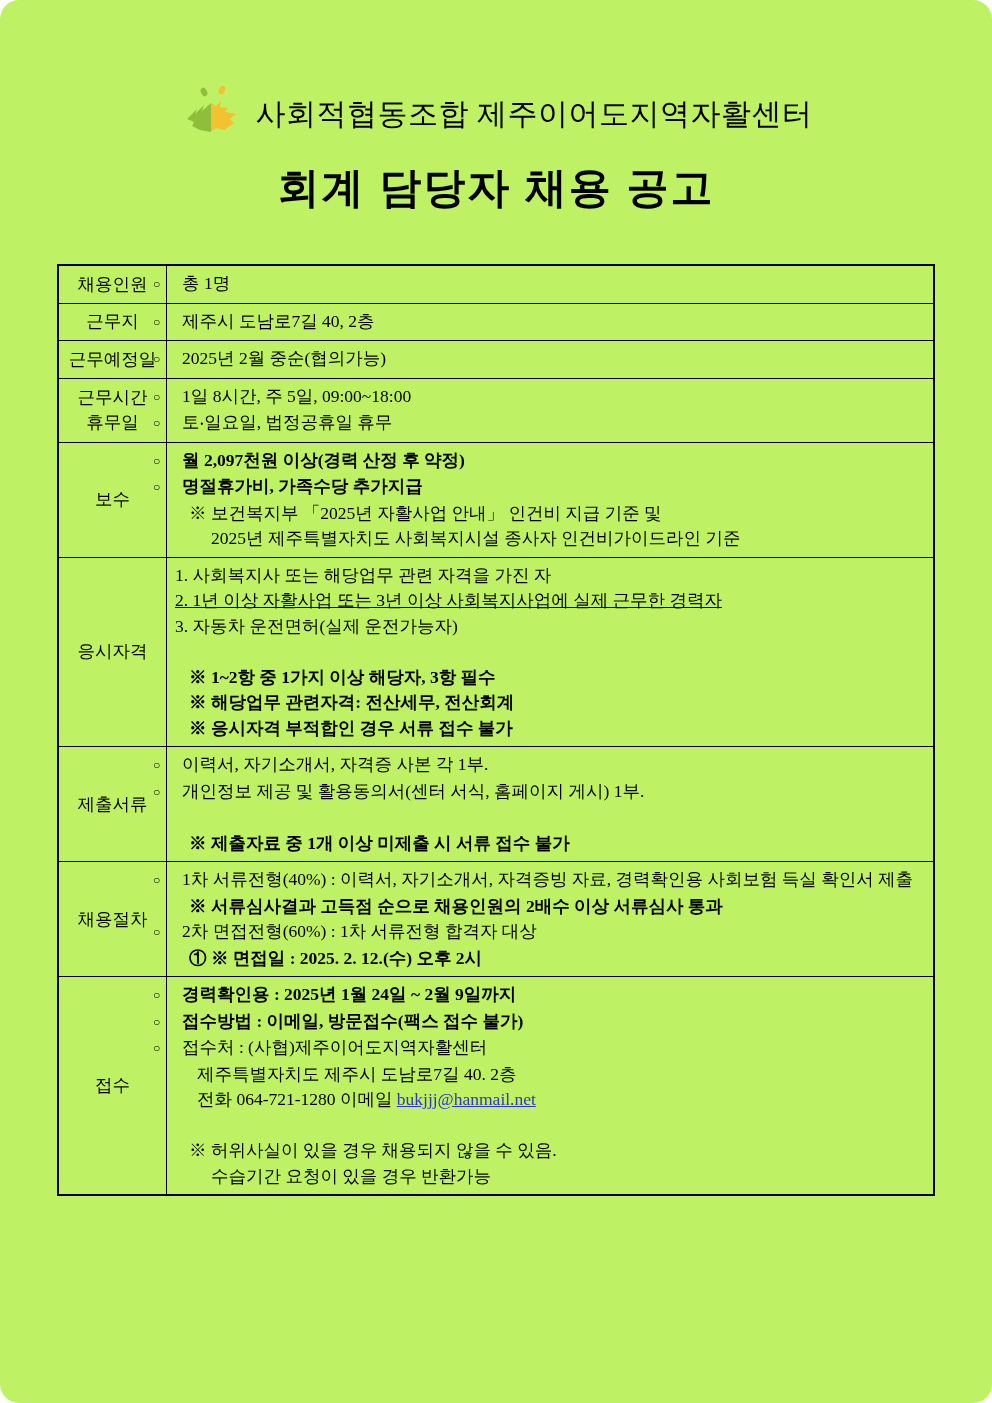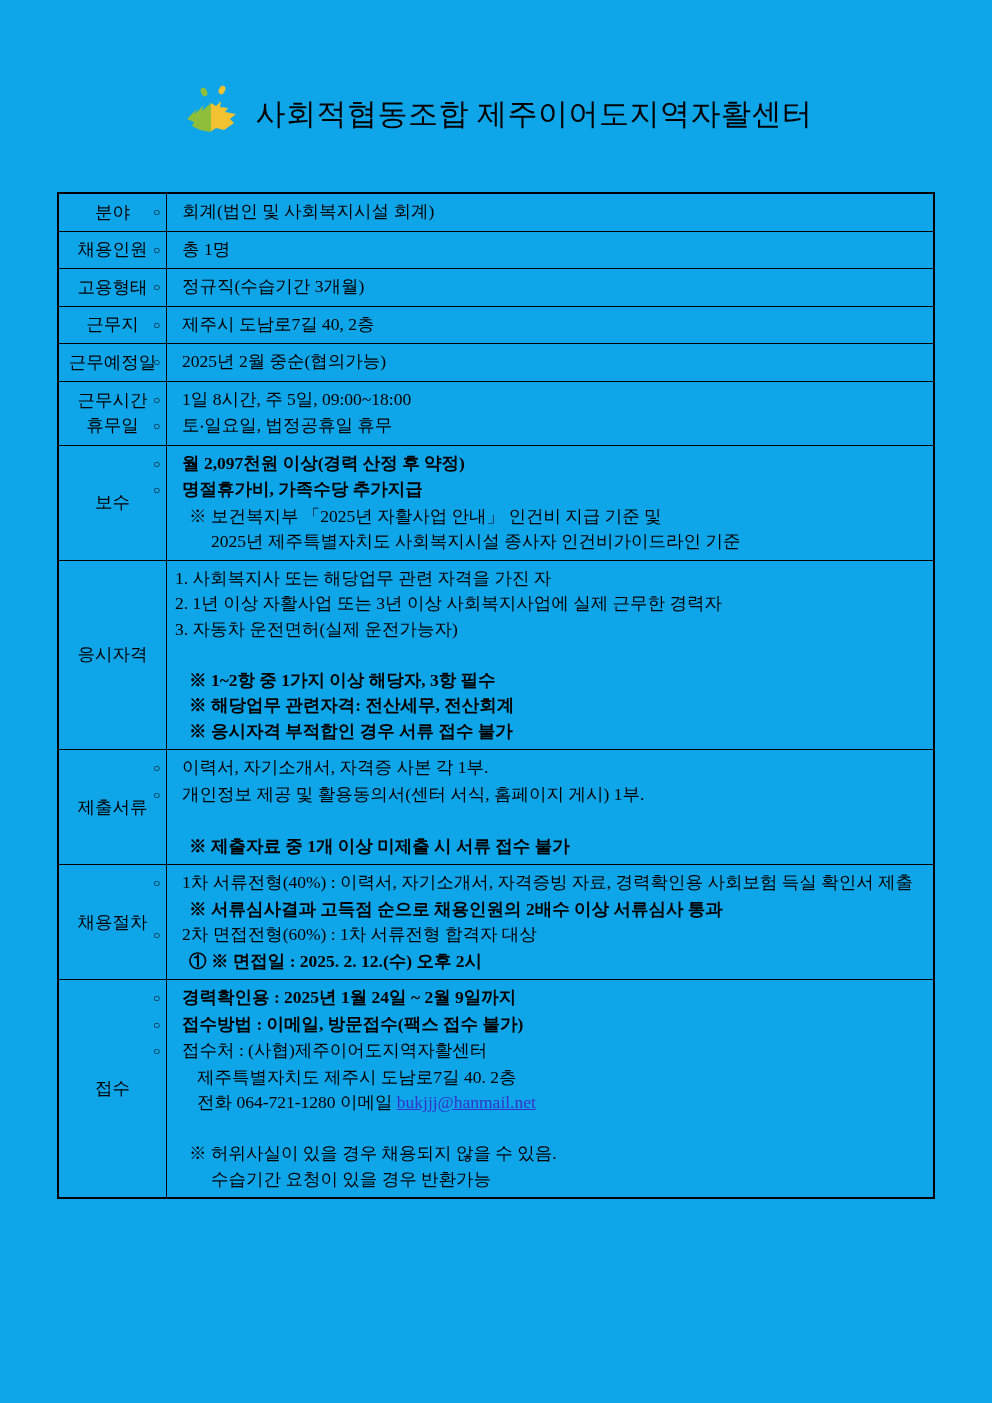"사회적협동조합 제주이어도지역자활센터" .page { background: #0ea5e9 -> #bef264; border-radius: none -> 19px }
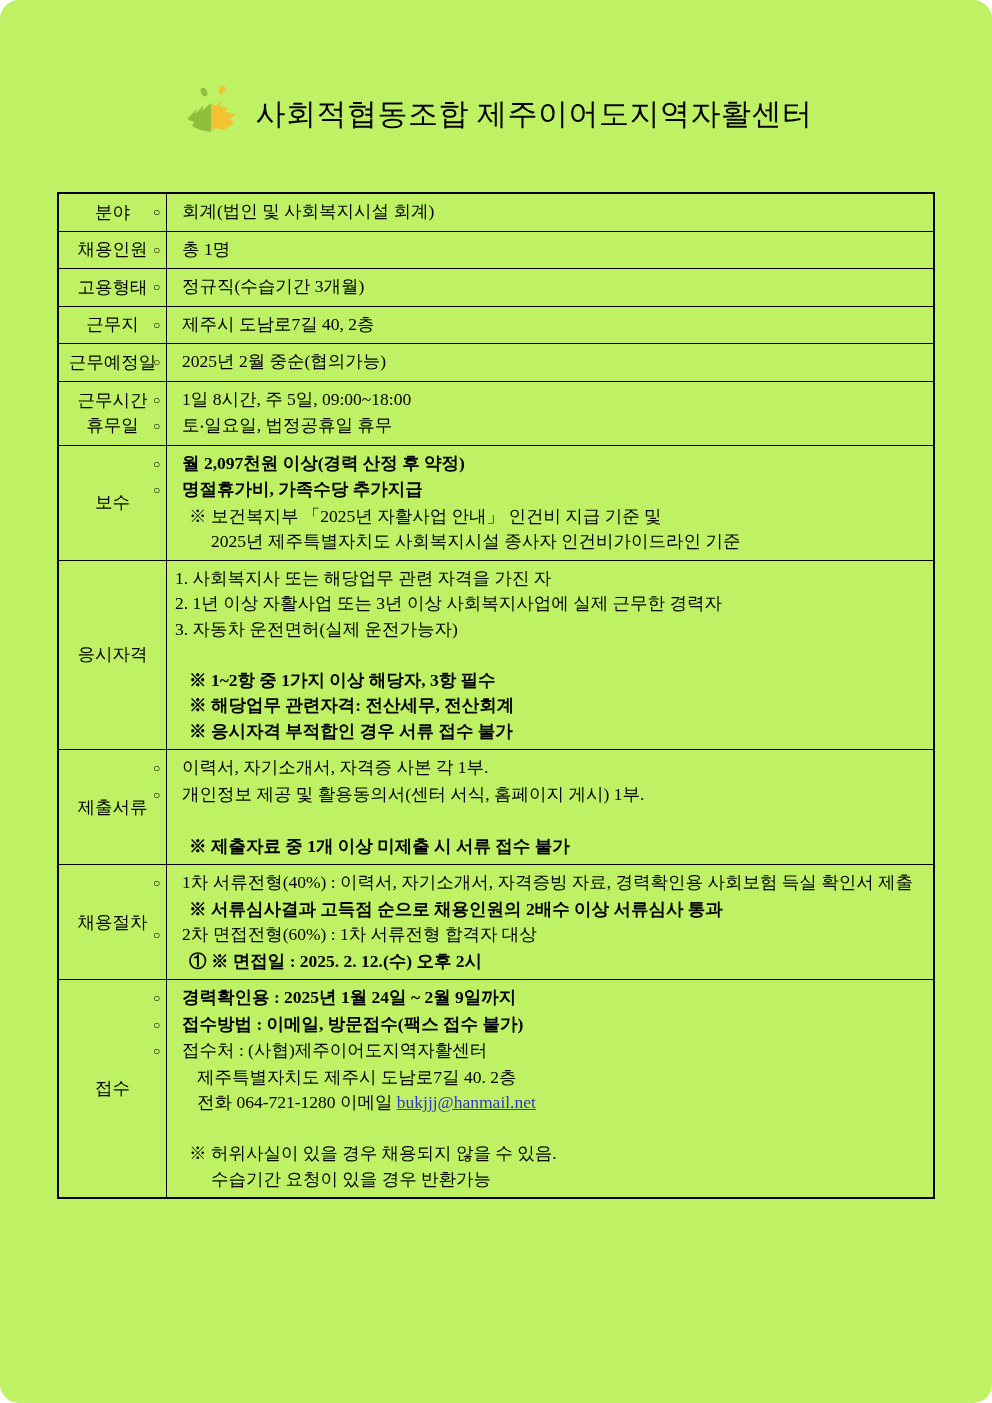"회계 담당자 채용 공고" h1.doc-title { html: none -> <h1>회계 담당자 채용 공고</h1> }
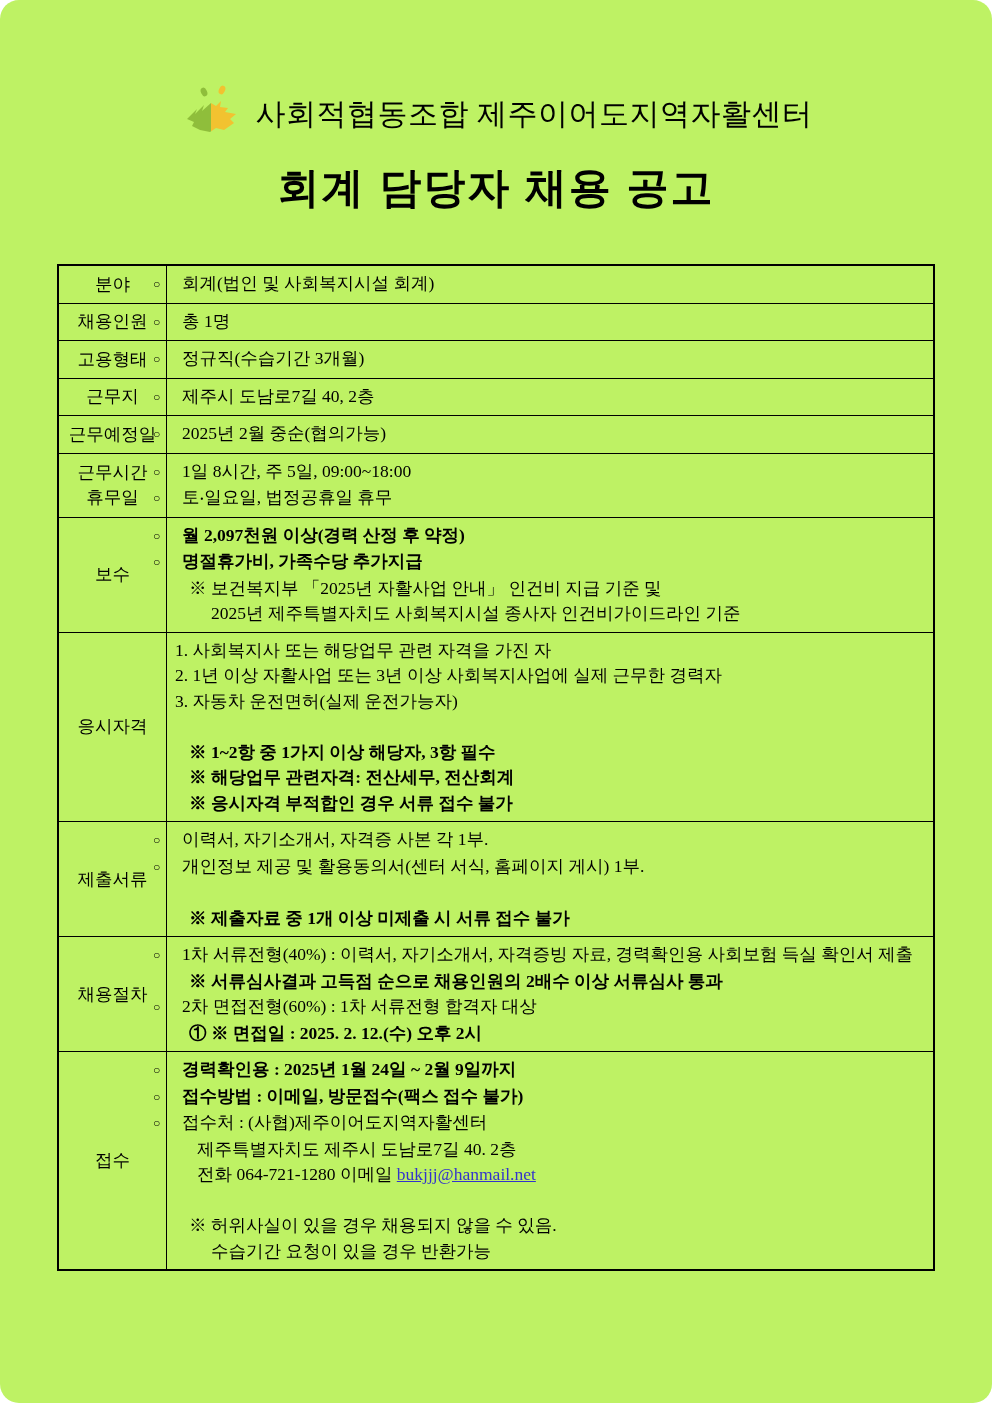"분야" tr { html: <tr> <th>분야</th> <td> <div><span>○</span><span>회계(법인 및 사회복지시설 회계)</span></div> </td> </tr> -> none }
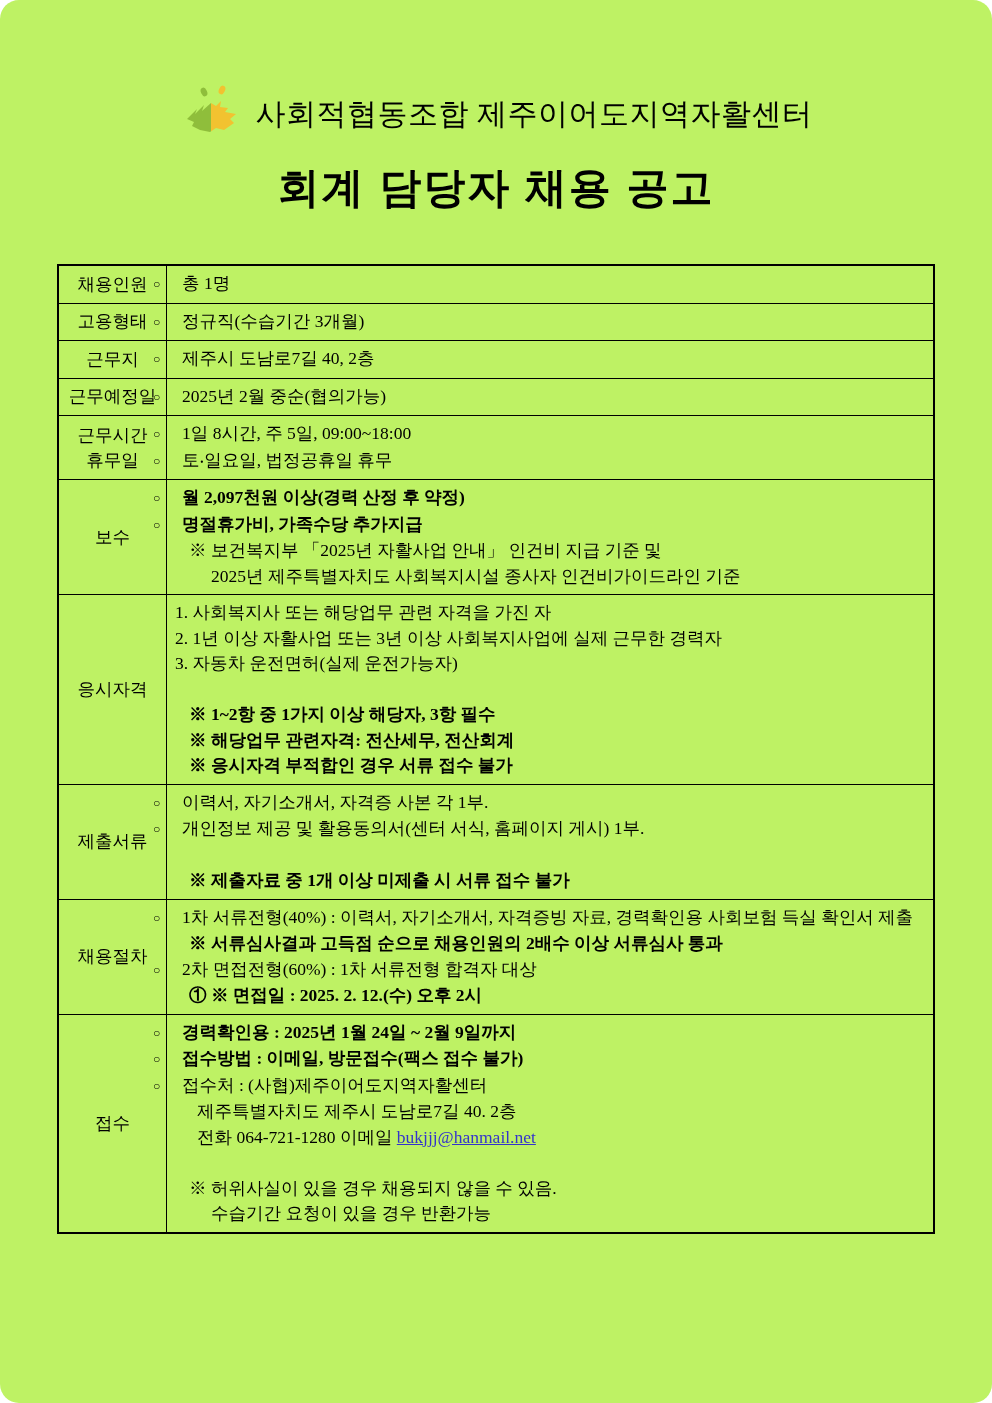"고용형태" tr { html: <tr> <th>고용형태</th> <td> <div><span>○</span><span>정규직(수습기간 3개월)</span></div> </td> </tr> -> none }
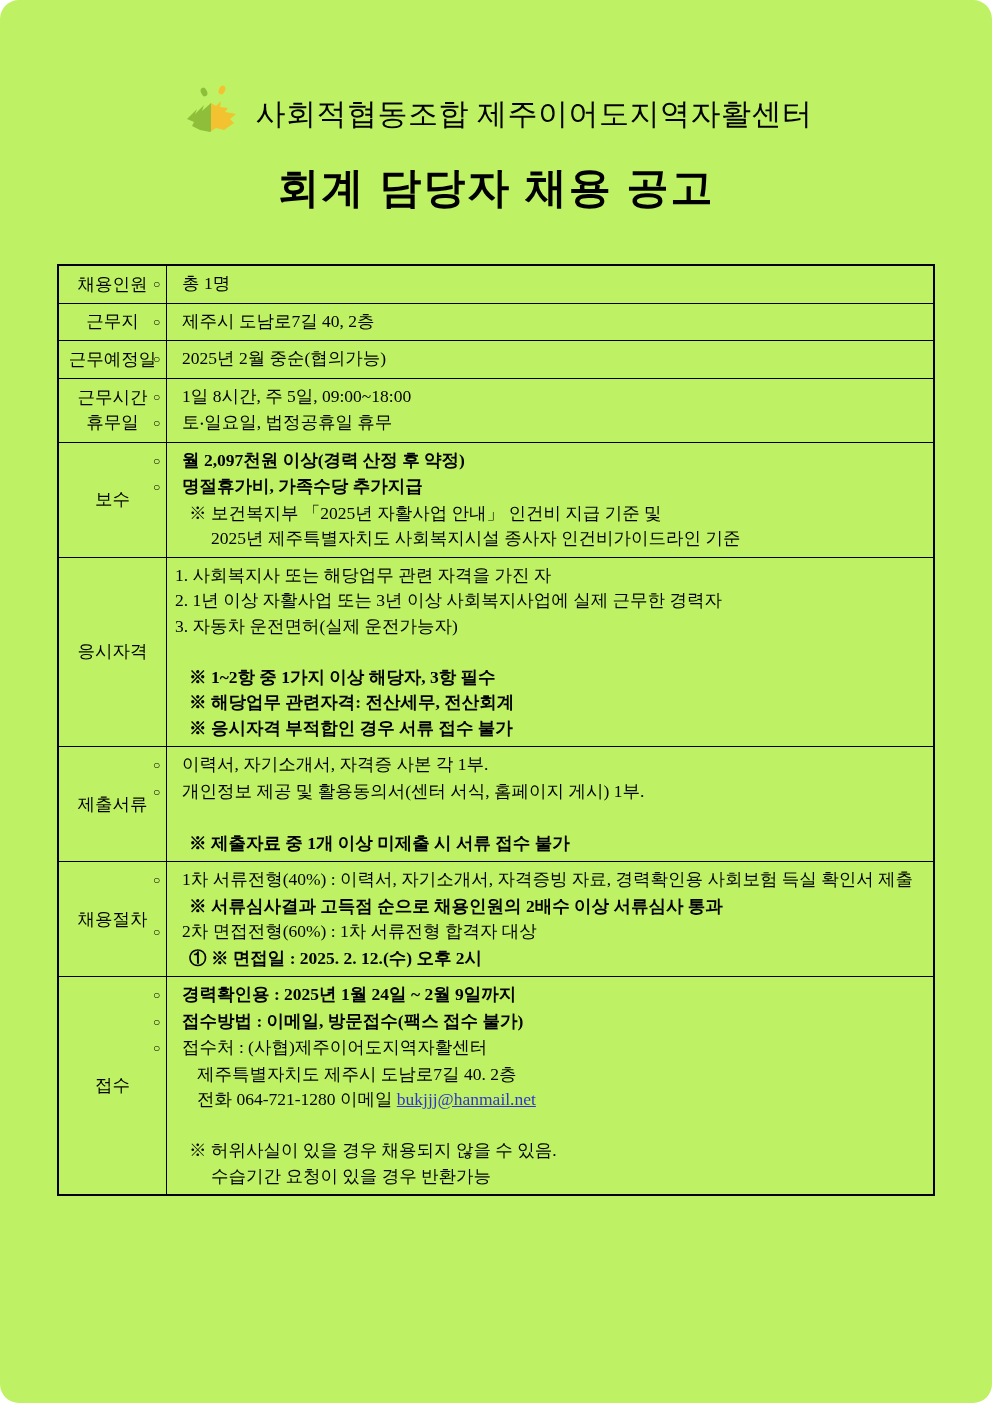"2. 1년 이상 자활사업 또는" div.ln { text-decoration: none -> underline }
